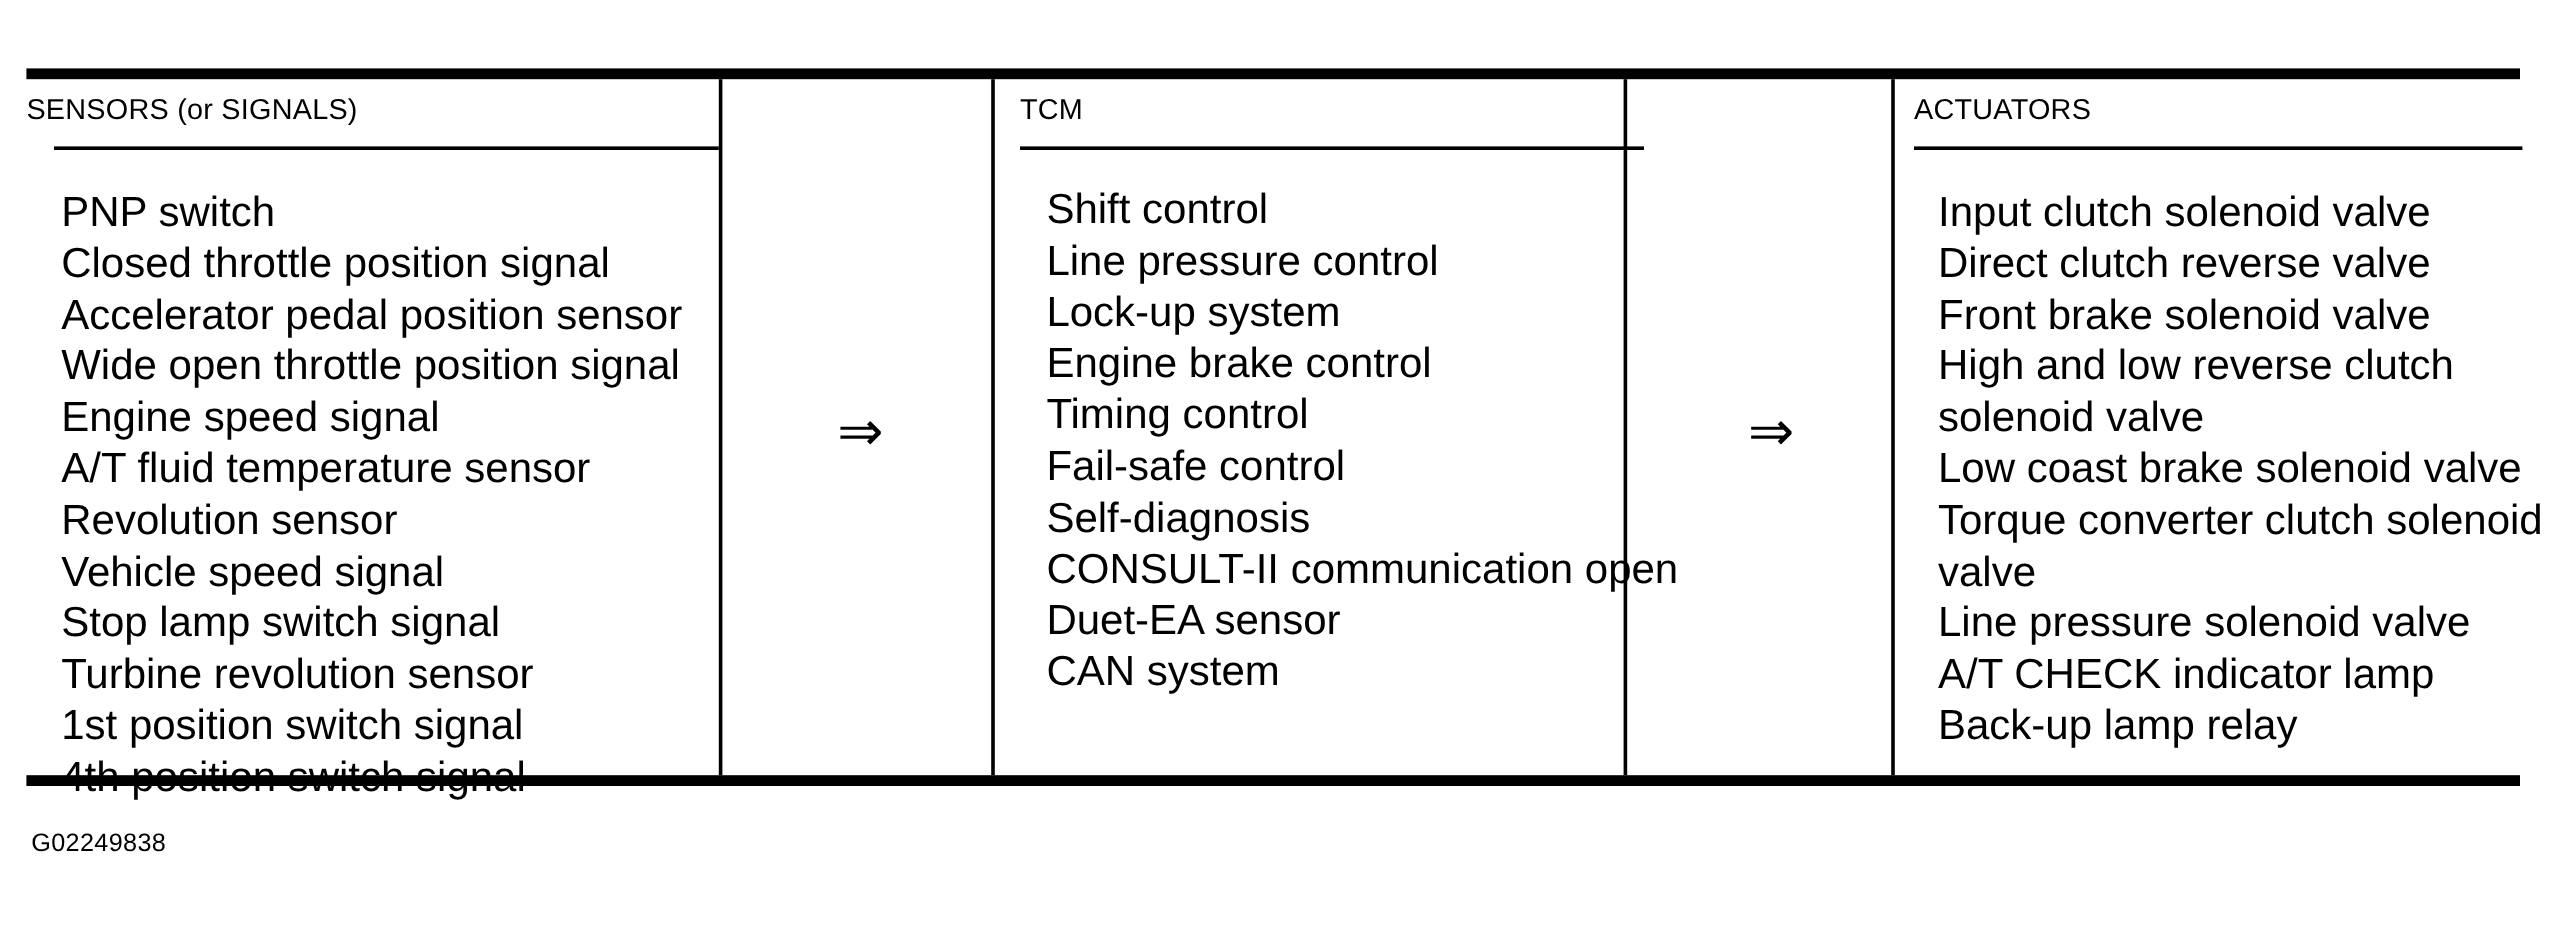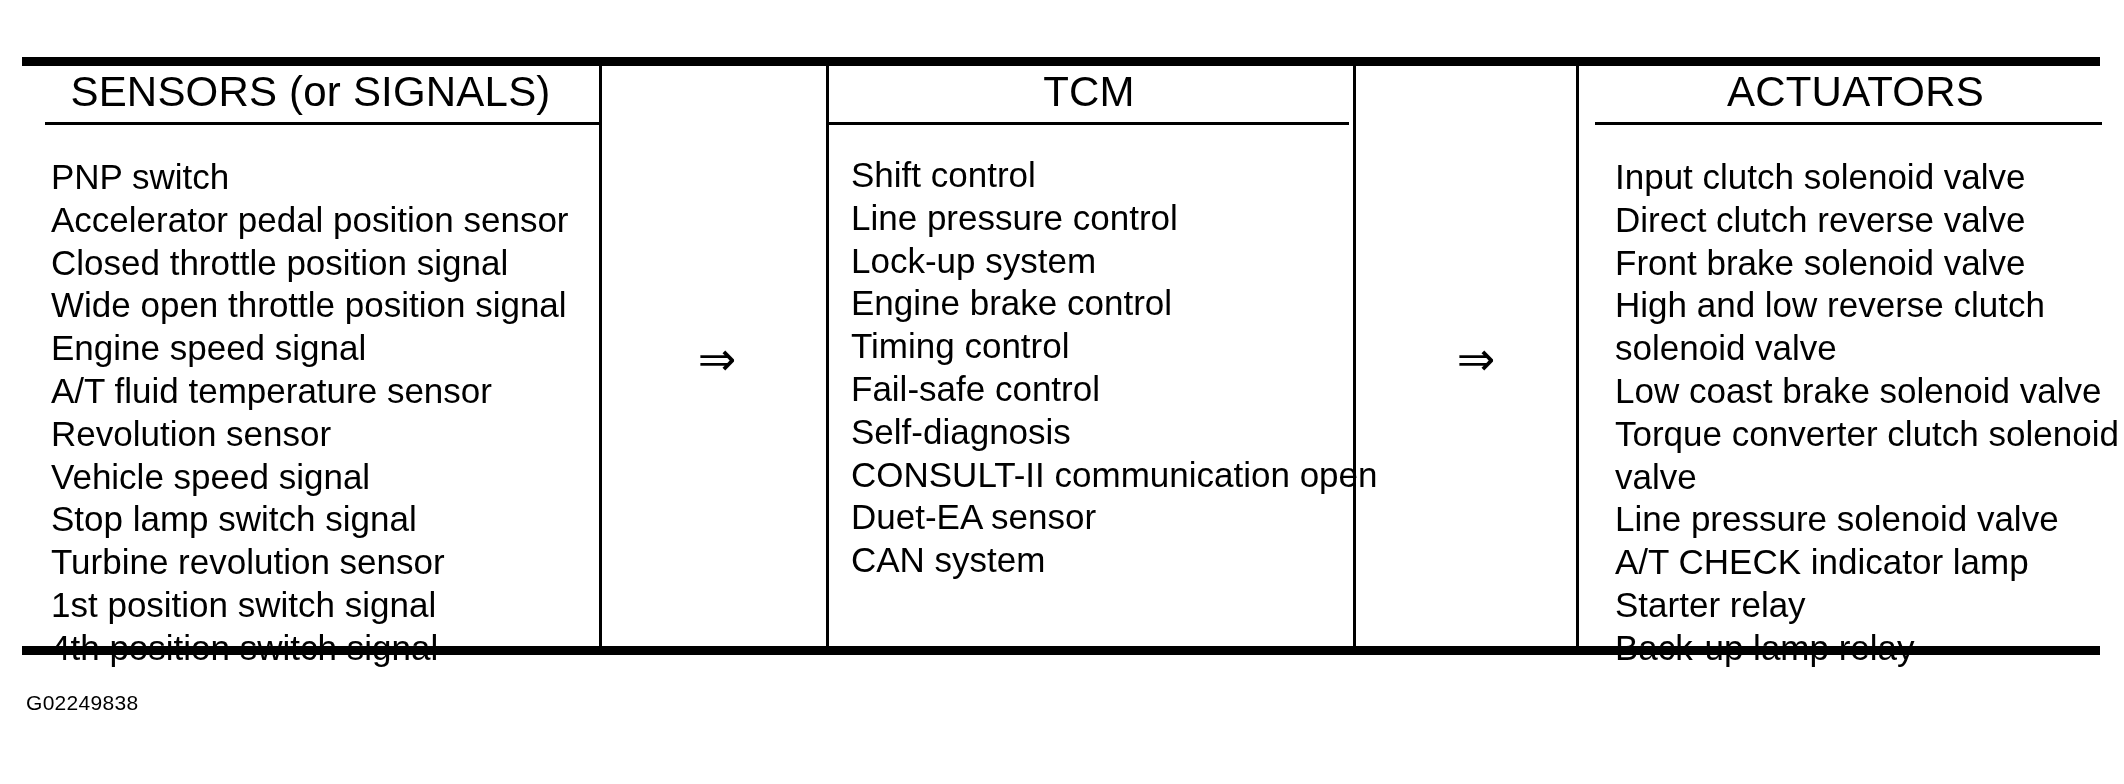"SENSORS (or SIGNALS)" .col-header { font-size: 42px -> 24px; text-align: center -> left }
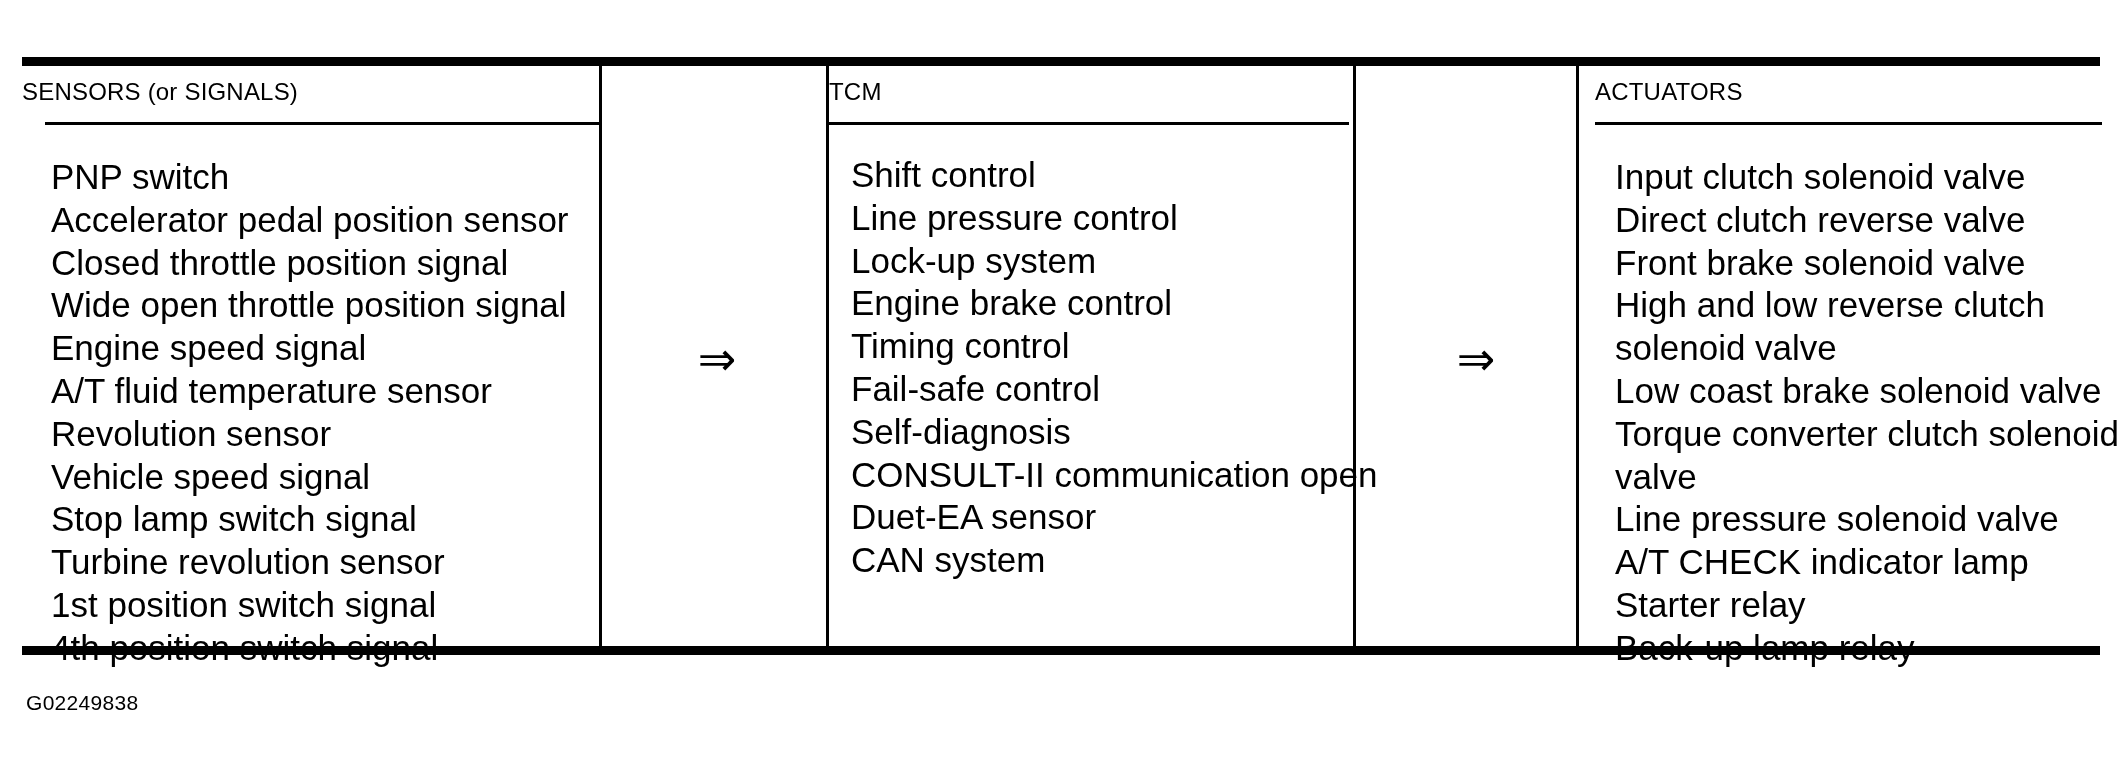"TCM" .col-tcm { left: 807px -> 828px }
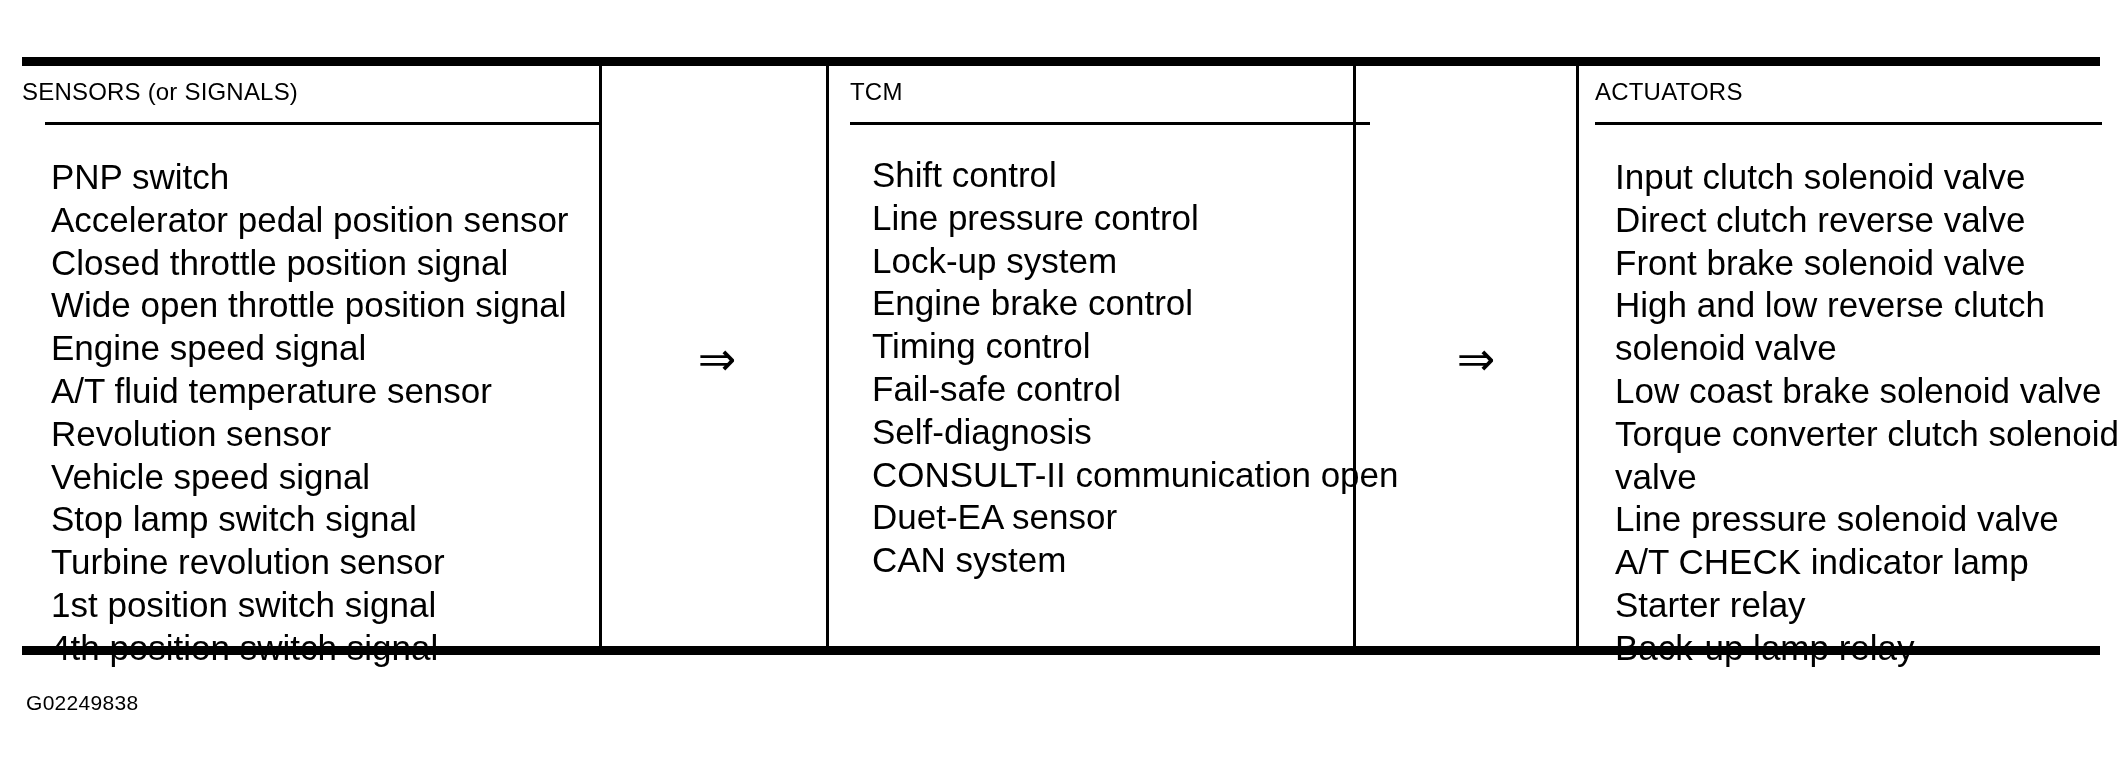"Accelerator pedal position sensor" div.list-item { order: before "Closed throttle position signal" -> after "Closed throttle position signal" }
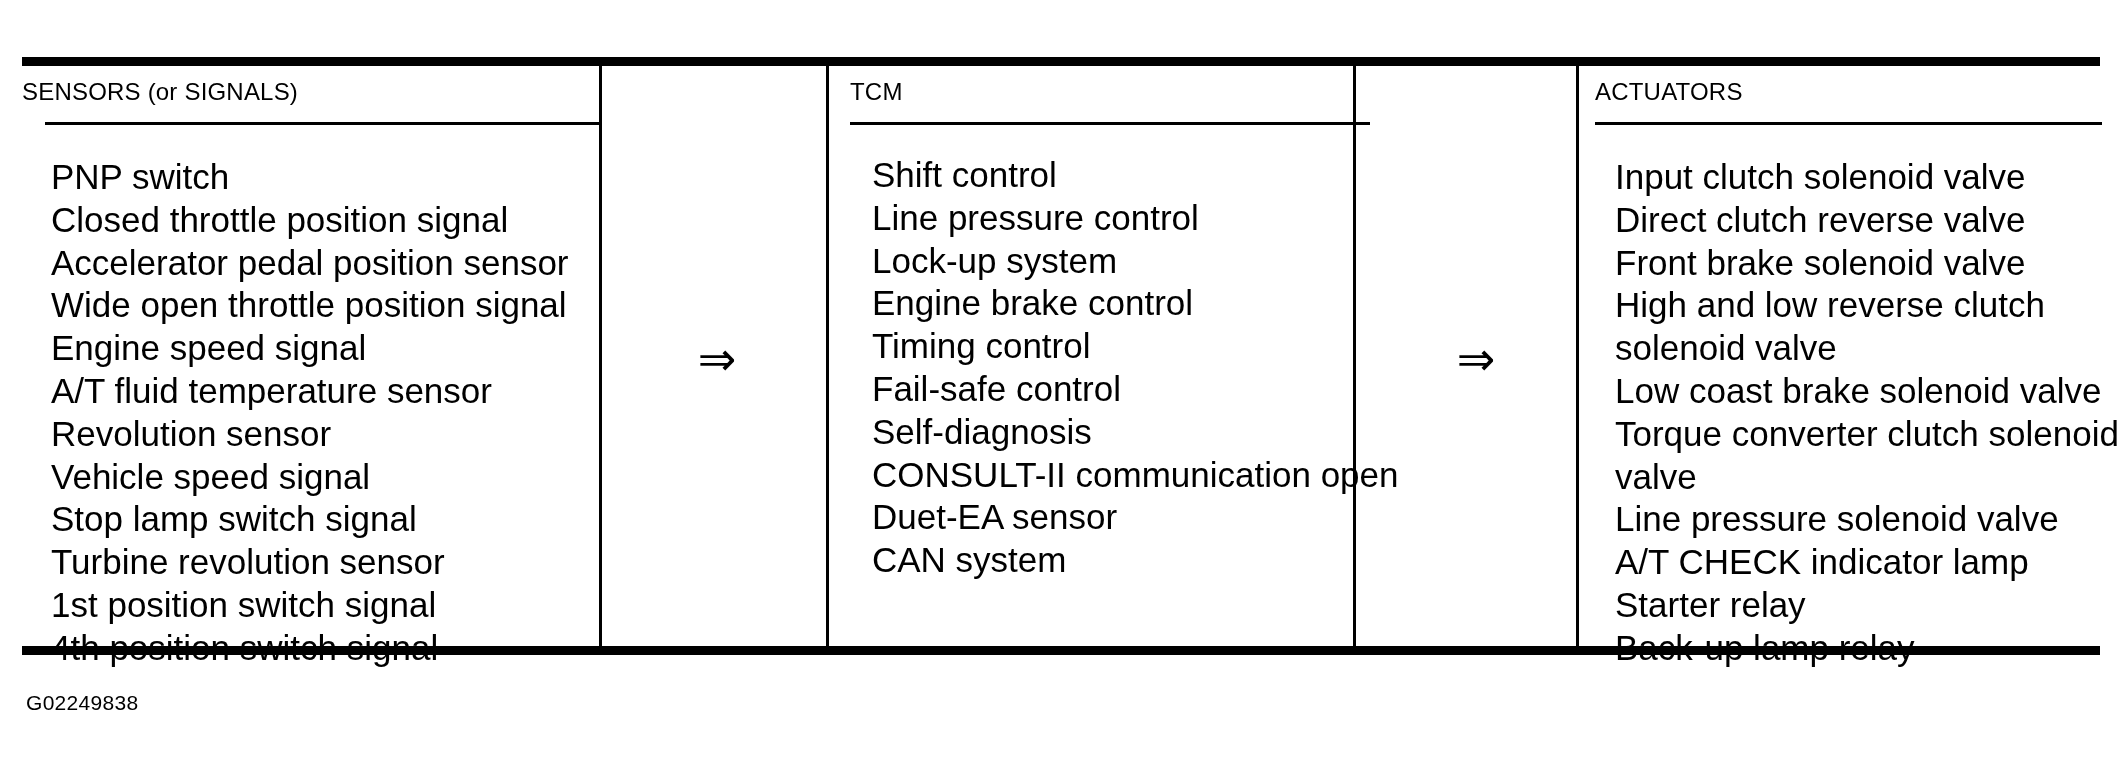"Starter relay" div.list-item { html: <div>Starter relay</div> -> none }
